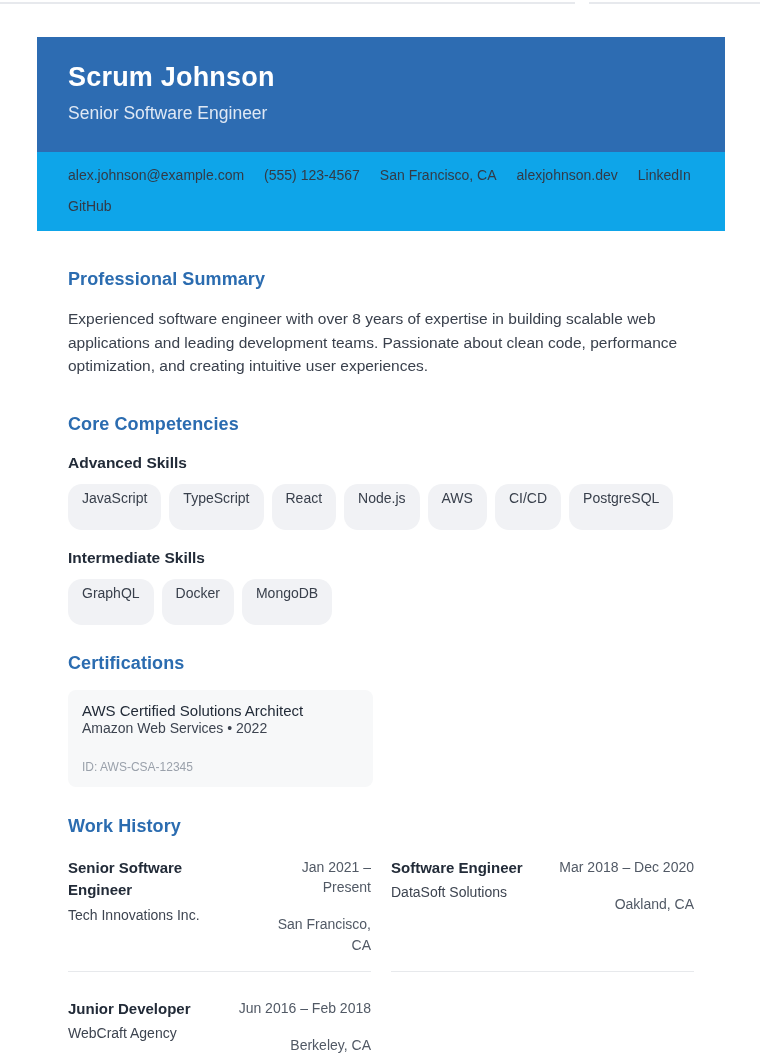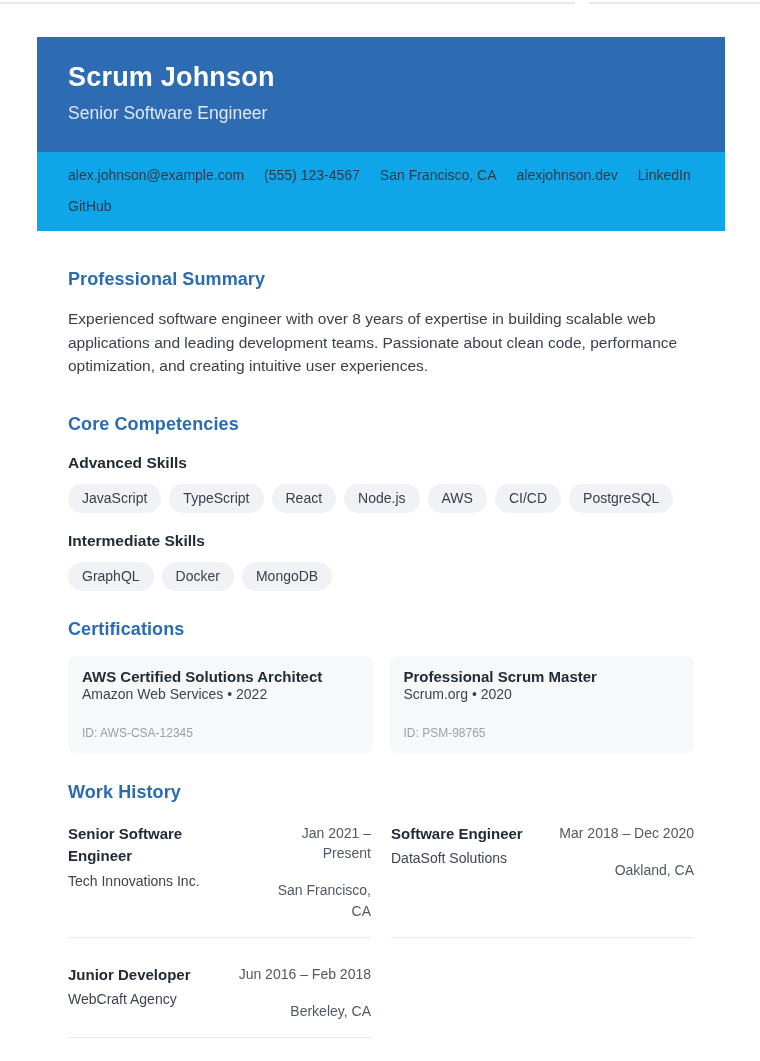"JavaScript" .chip { padding: 6px 14px 7px -> 6px 14px 24px }
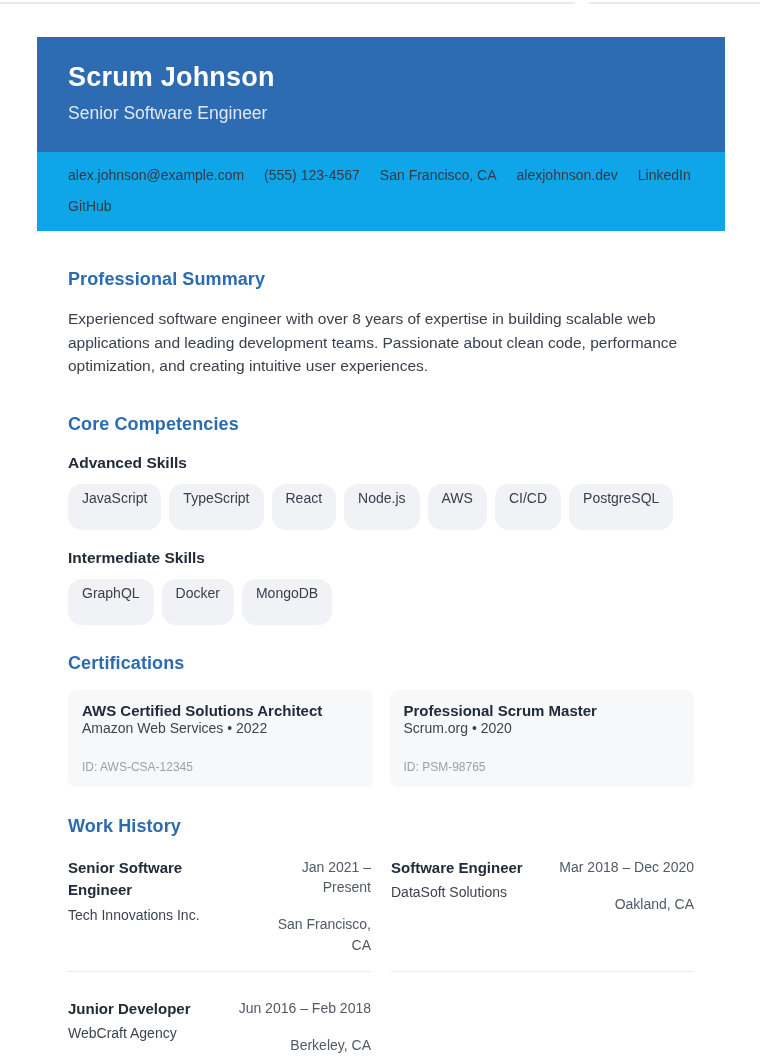"AWS Certified Solutions Architect" .cert-title { font-weight: 700 -> 400 }
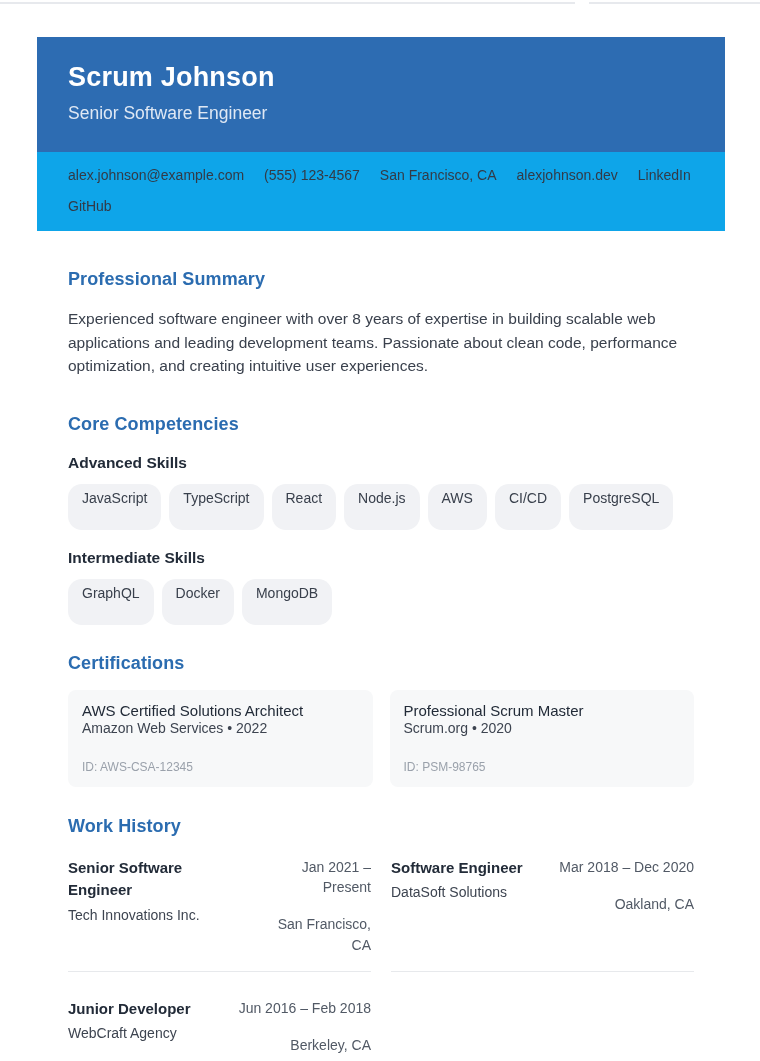"Professional Scrum Master" div.cert-card { html: <div> <div>Professional Scrum Master</div> <div>Scrum.org • 2020</div> <div>ID: PSM-98765</div> </div> -> none }
